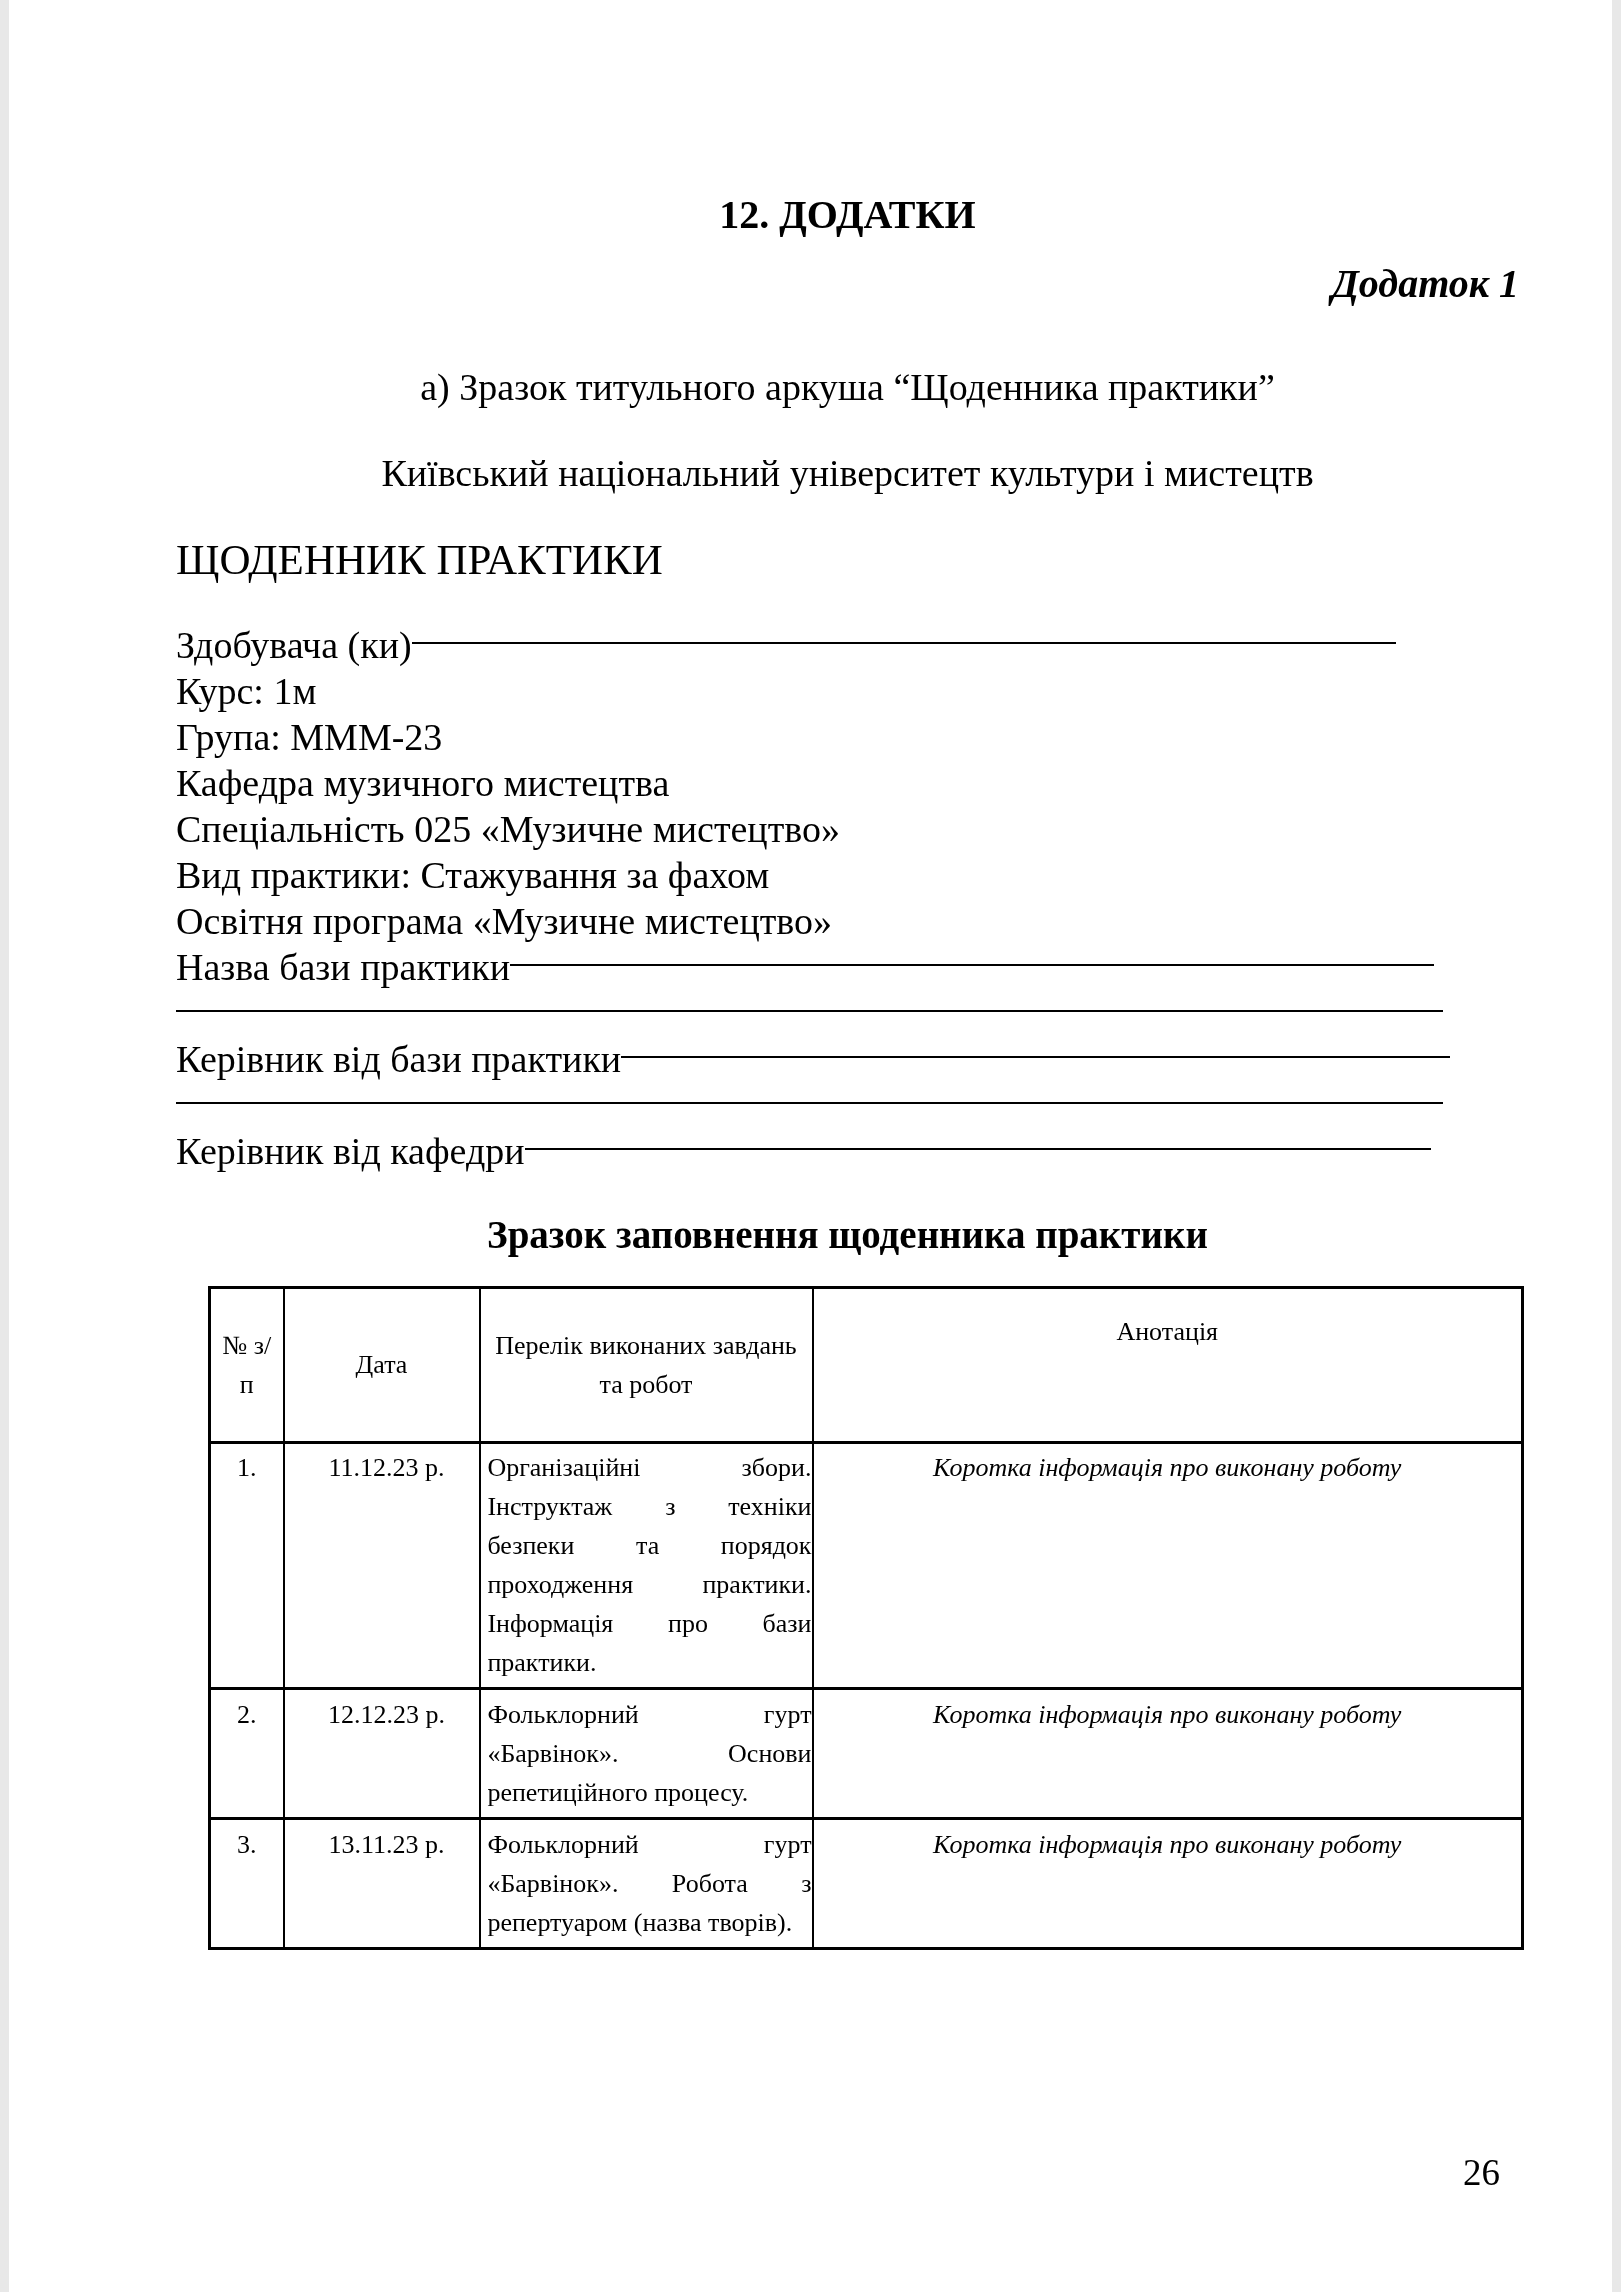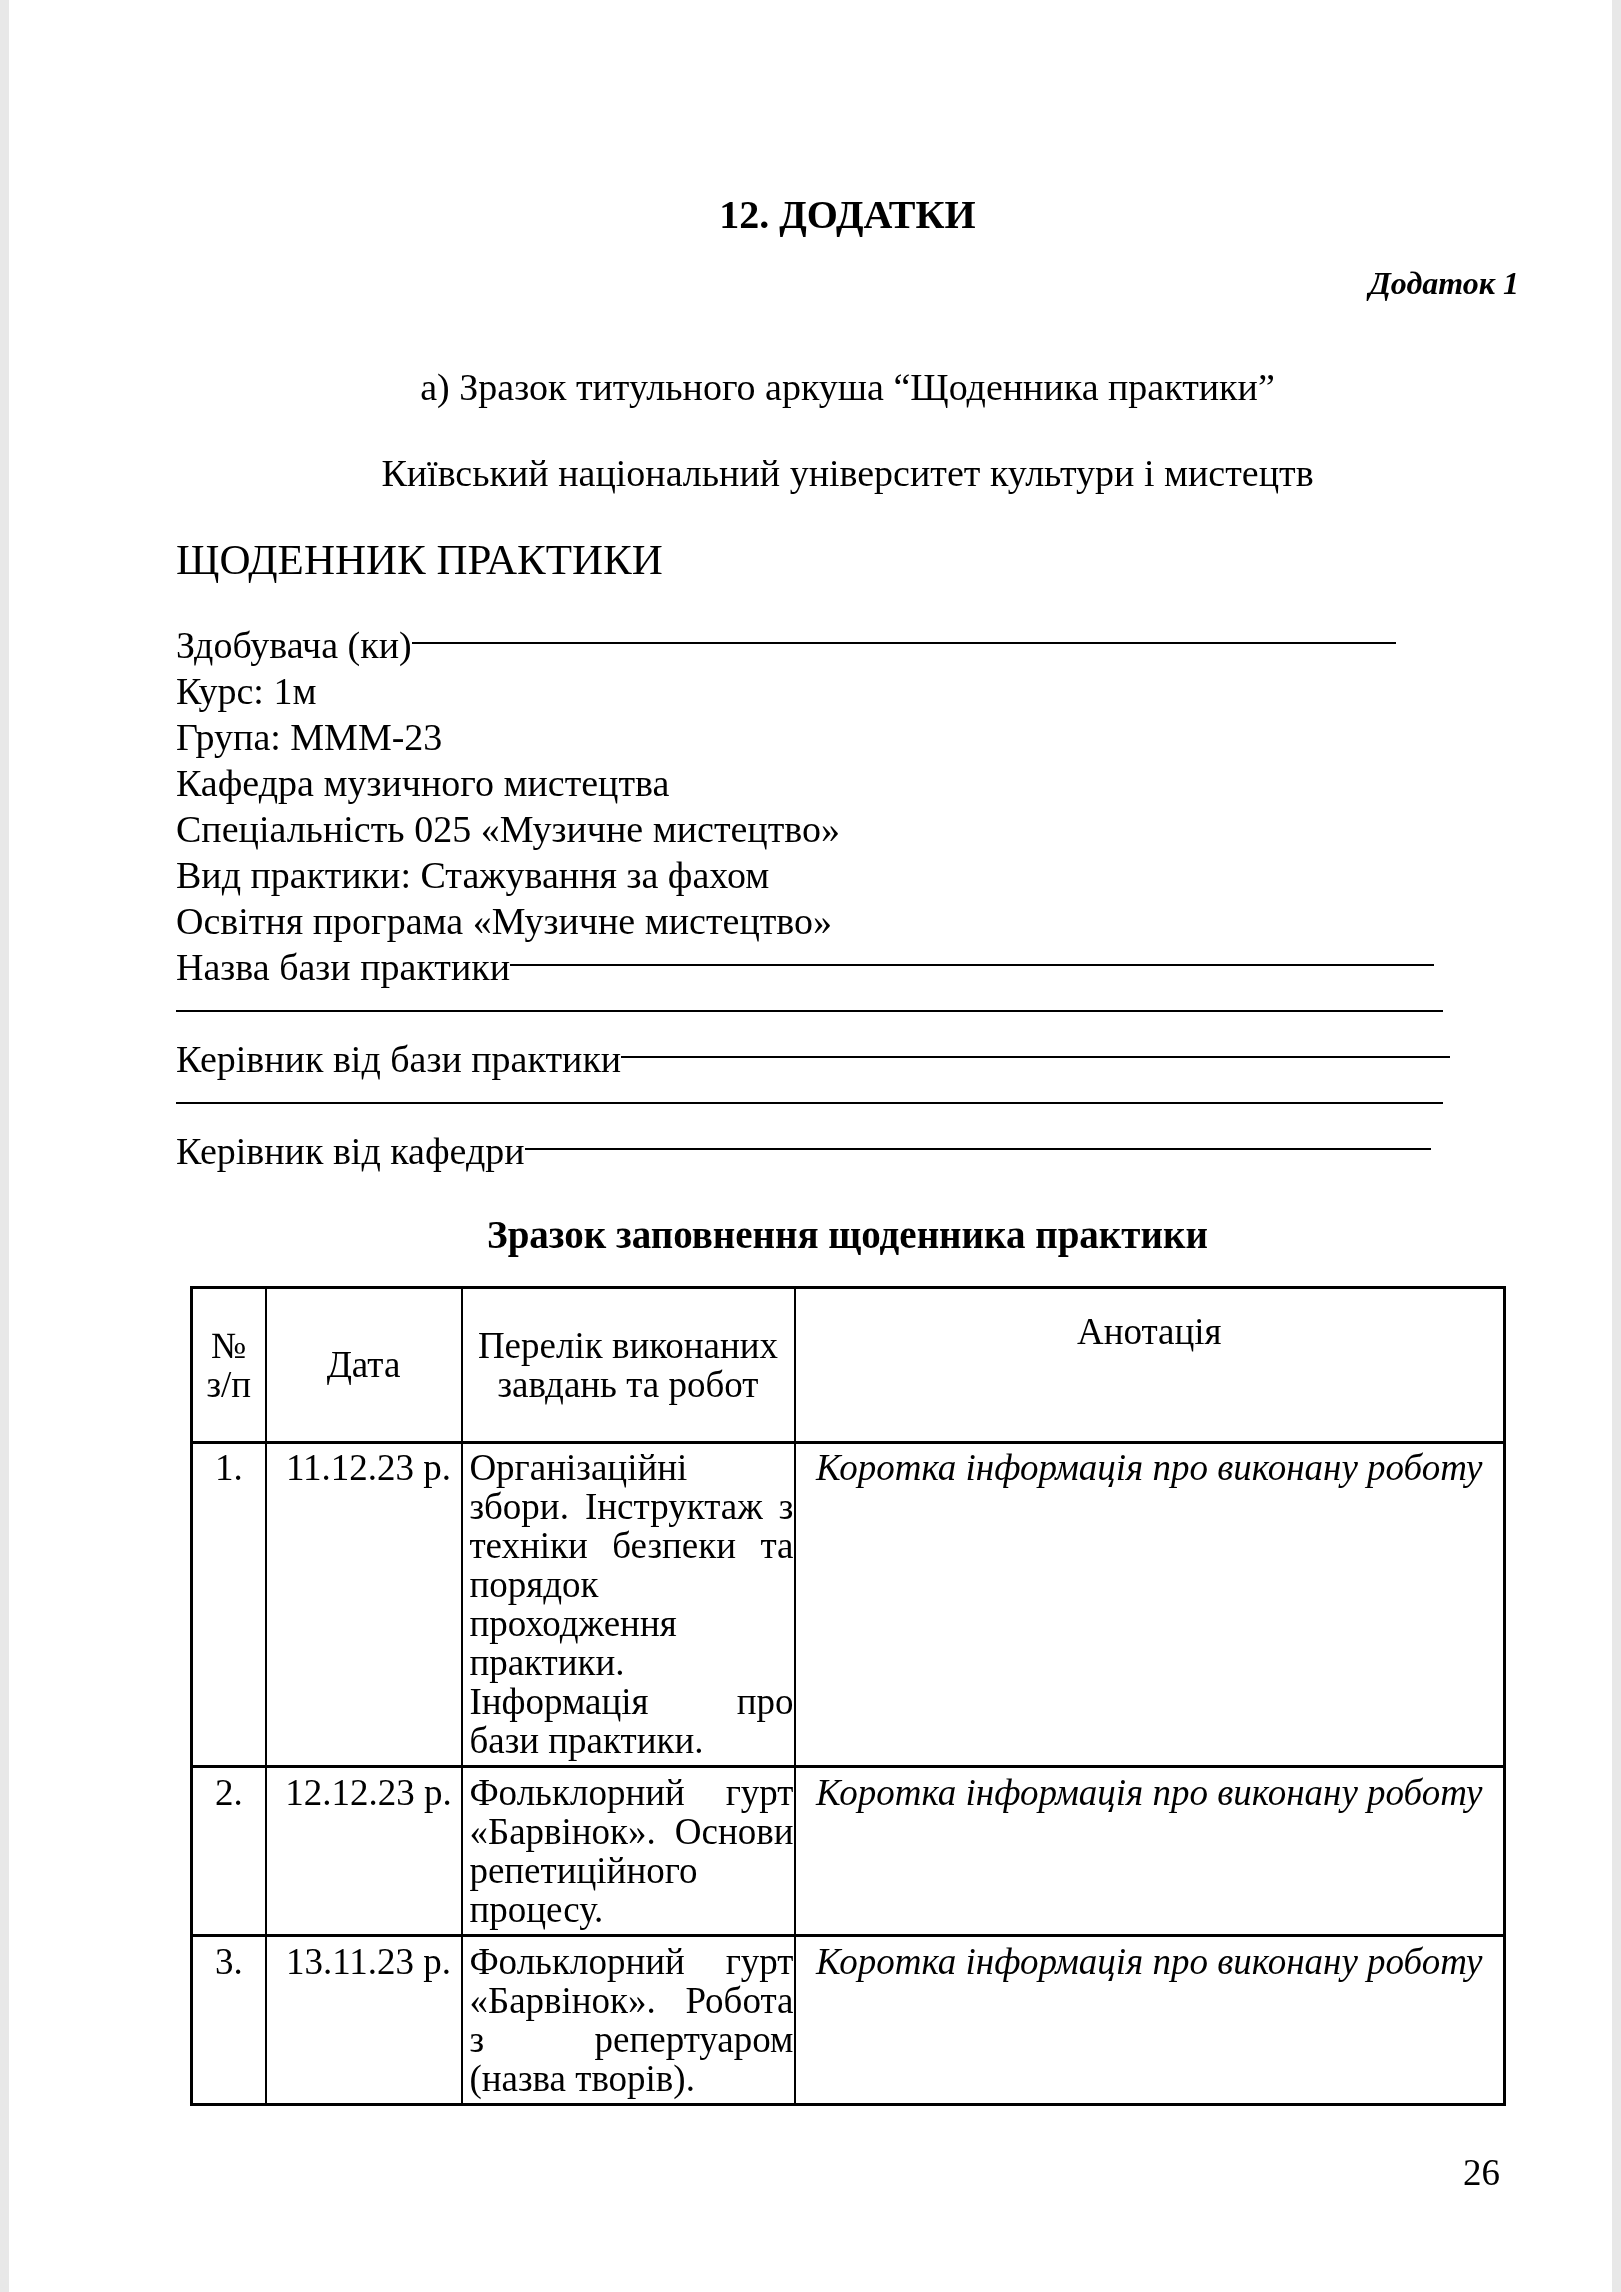"Додаток 1" .appendix { font-size: 32px -> 40px }
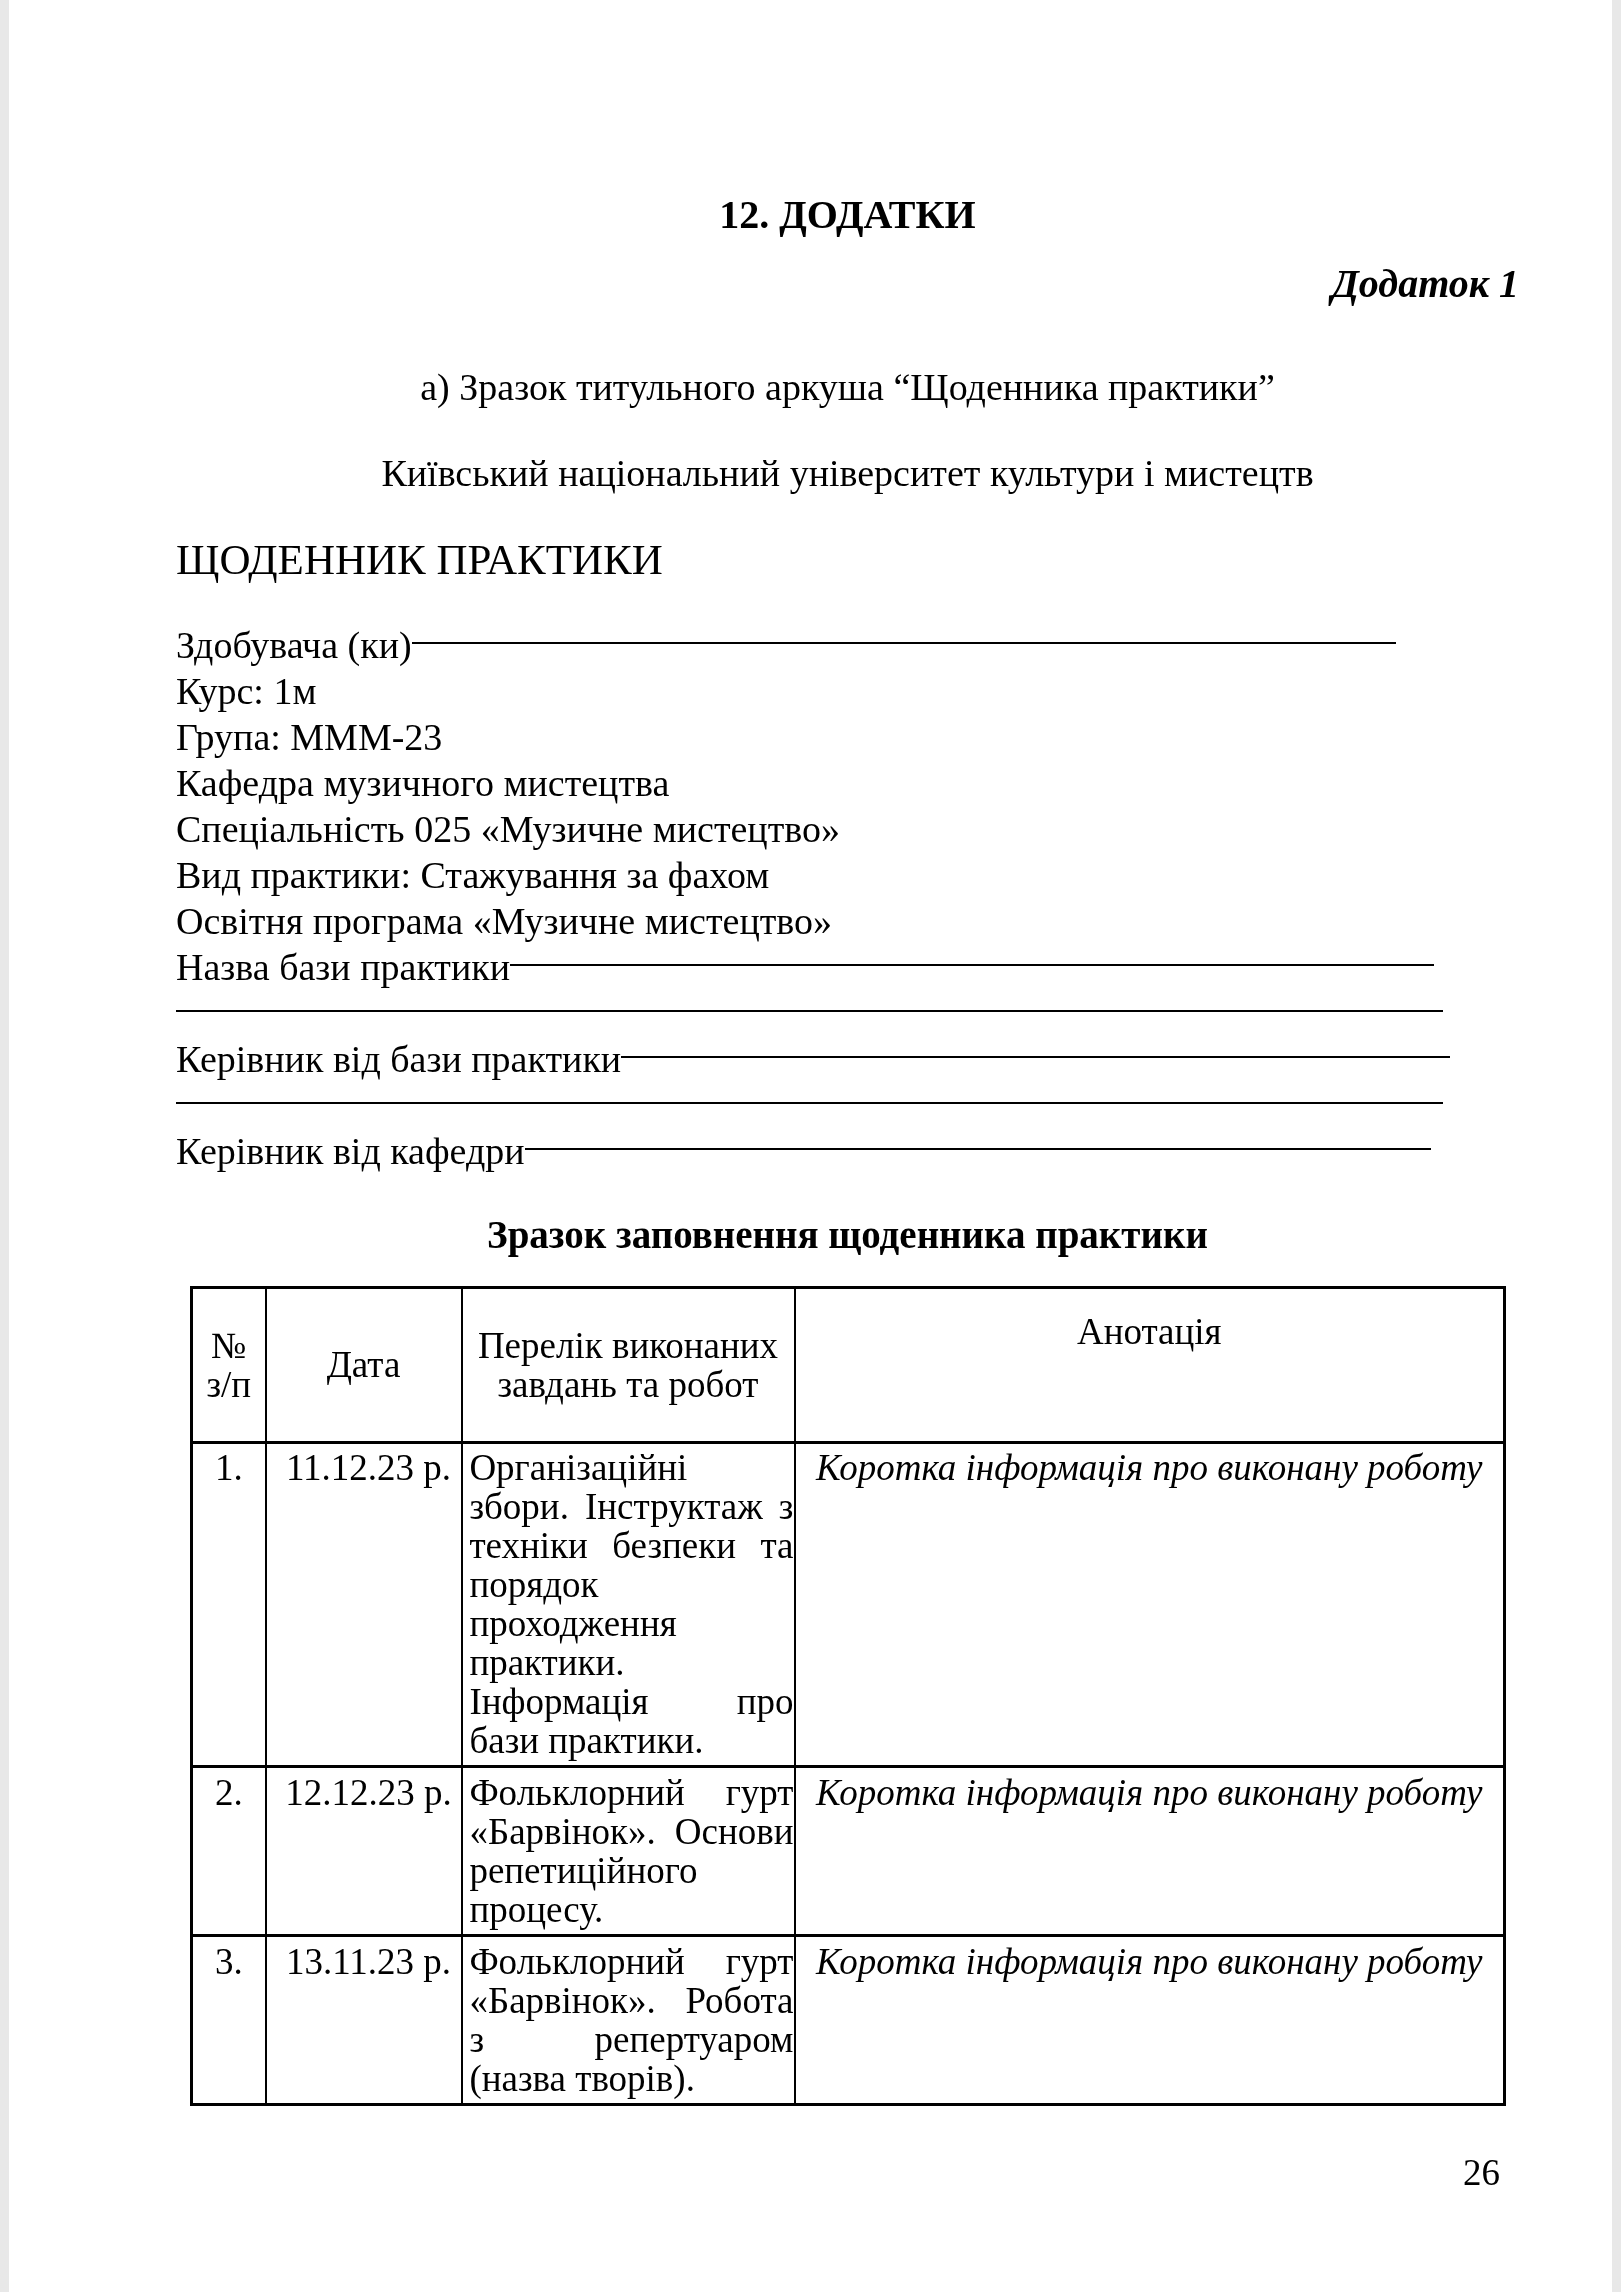"№ з/п" table.diary-table { font-size: 37px -> 26px; margin-left: 14px -> 32px }
